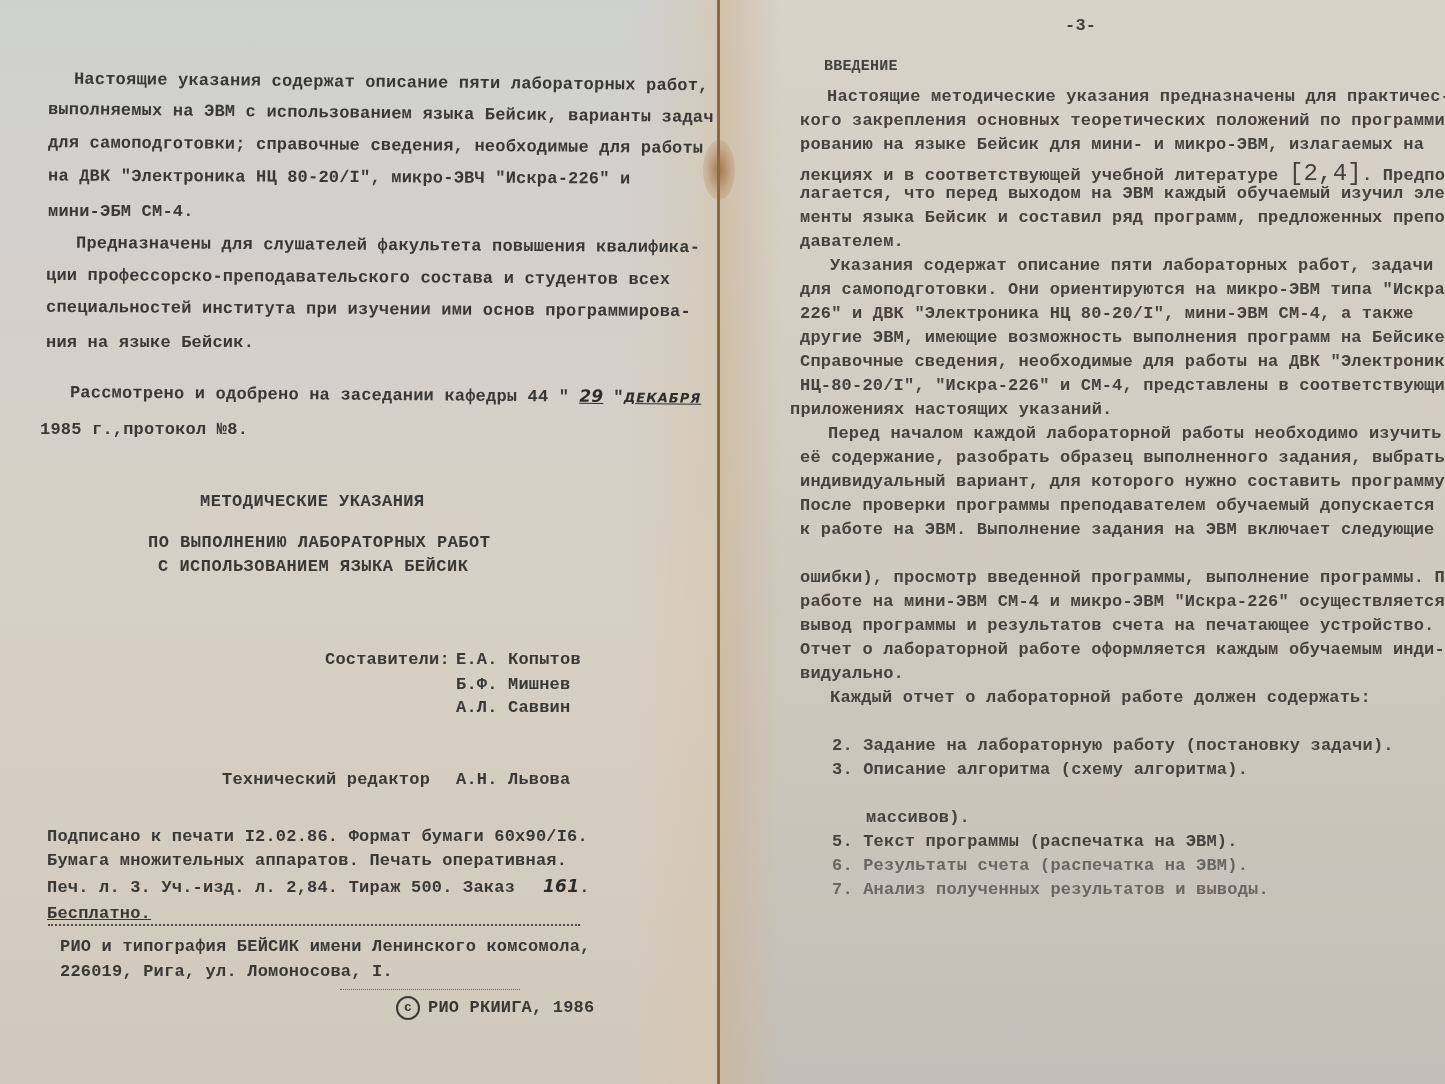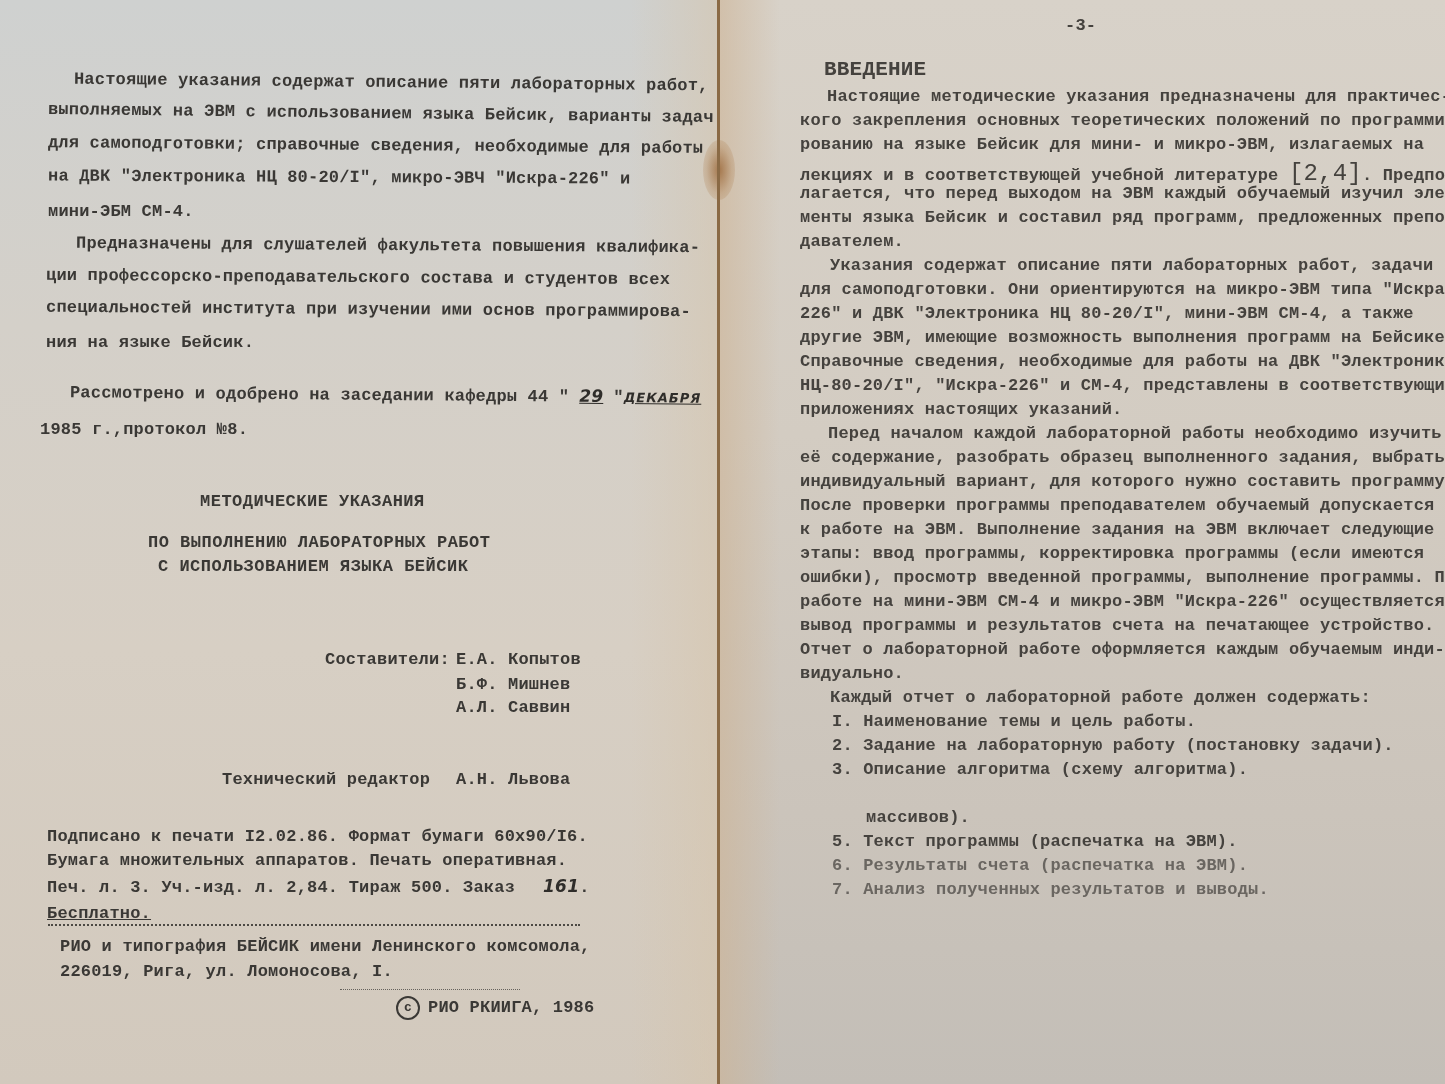"ВВЕДЕНИЕ" div.t { font-size: 21px -> 15px }
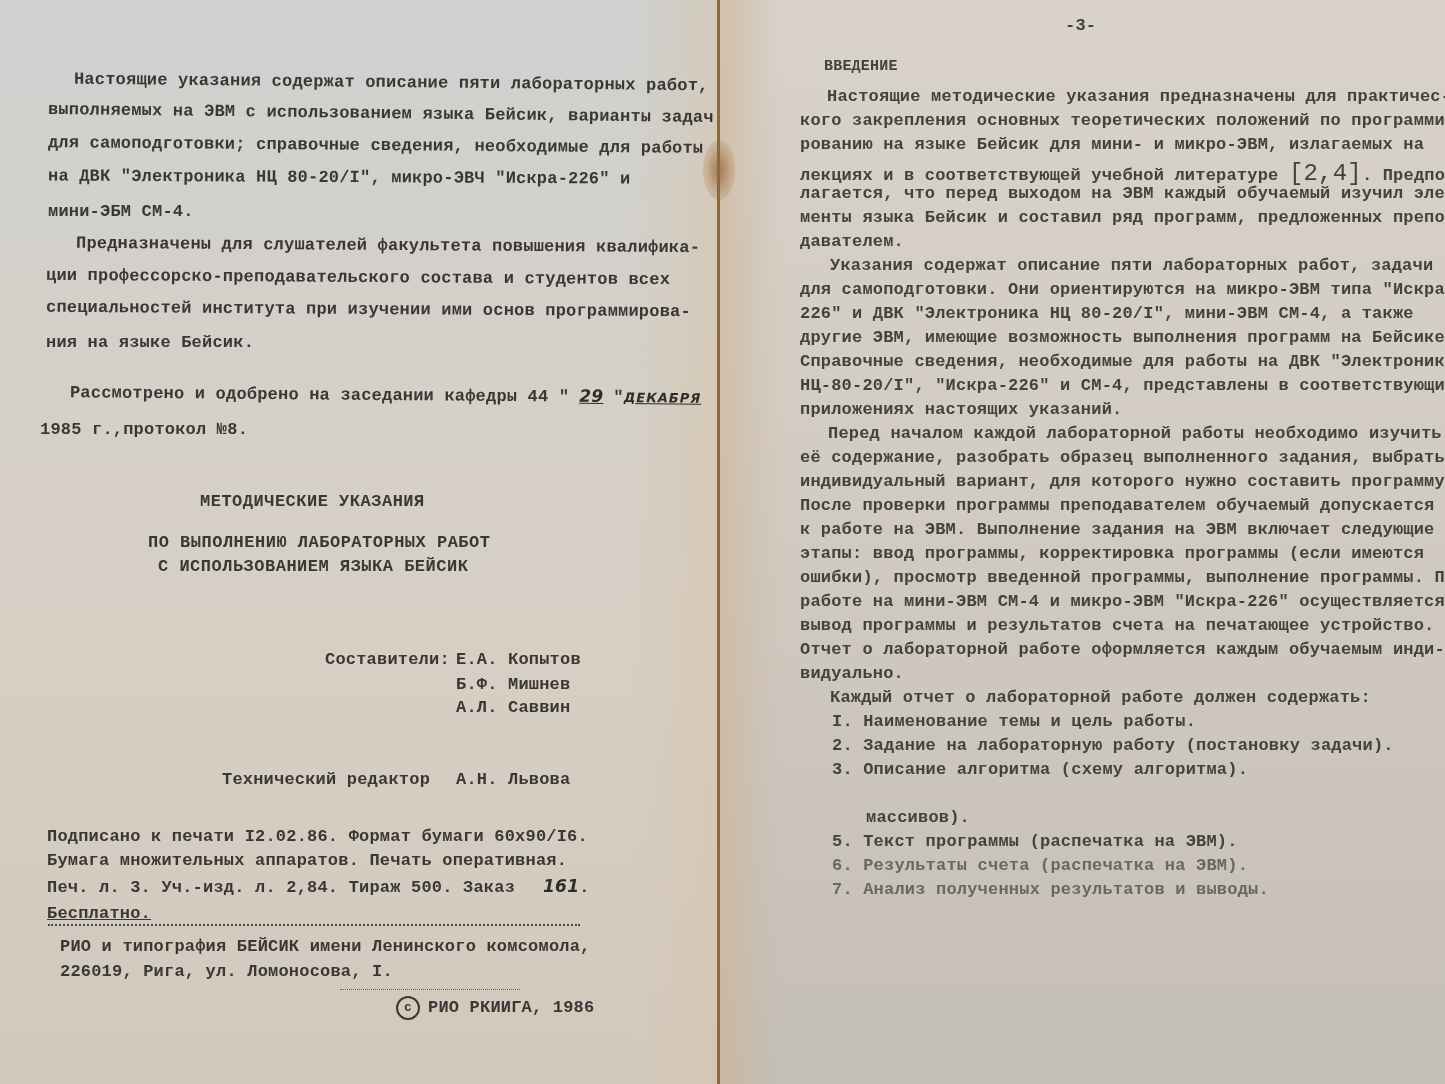"приложениях настоящих указаний." div.t { left: 80px -> 70px }
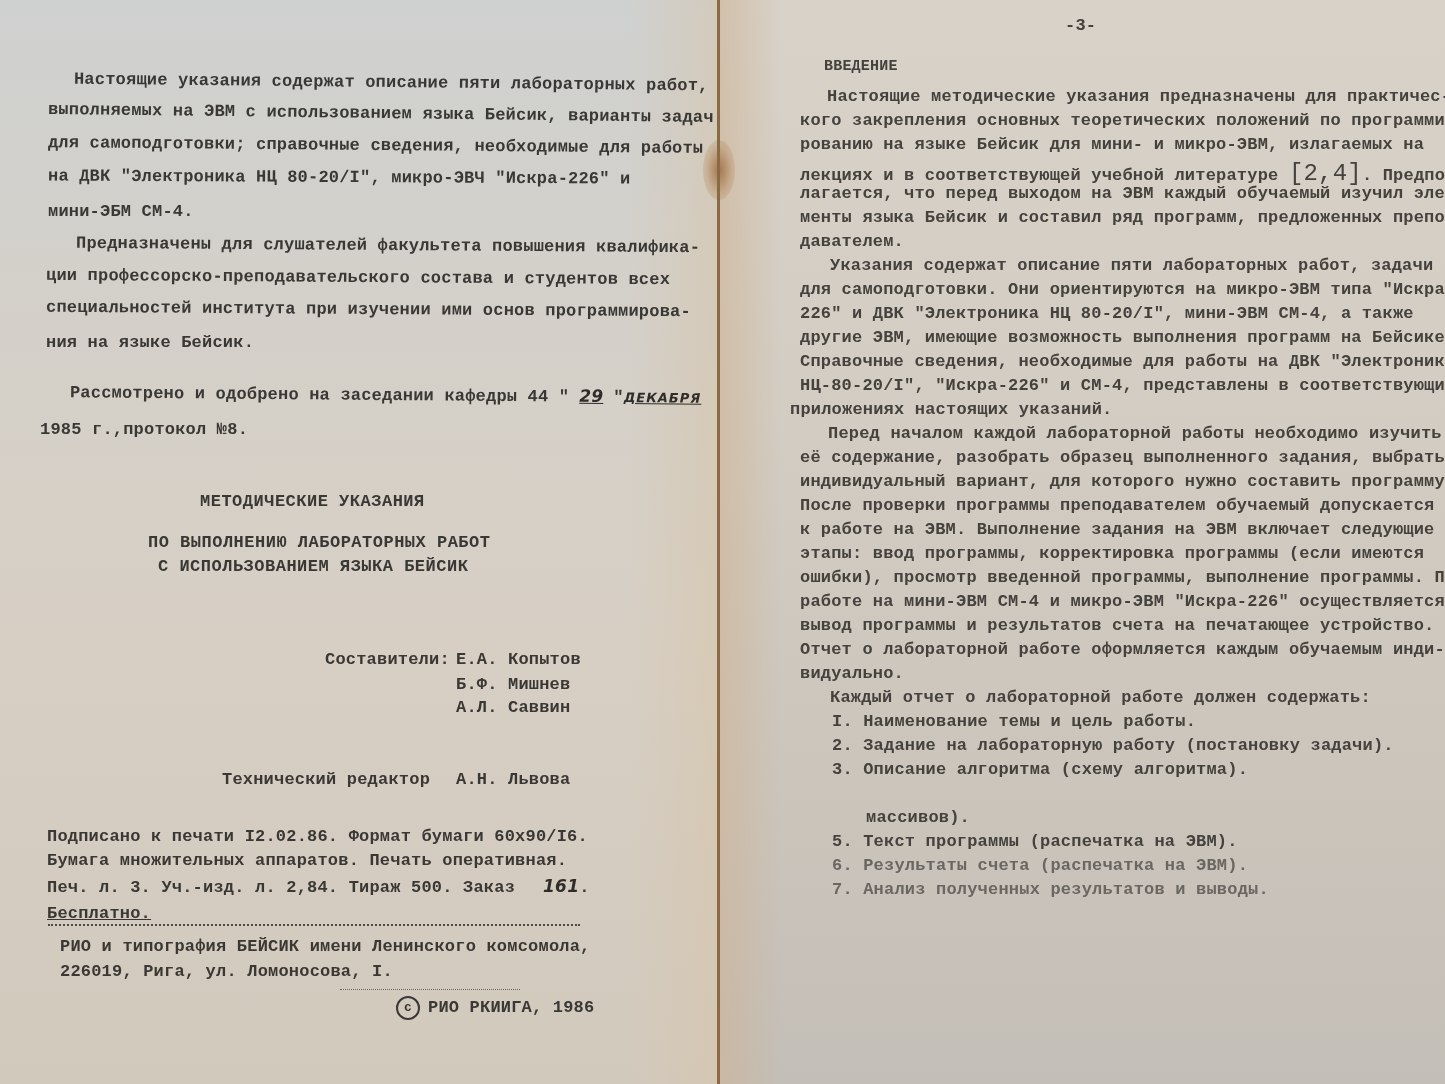"этапы: ввод программы, корректировка" div.t { html: <div>этапы: ввод программы, корректировка программы (если имеются</div> -> none }
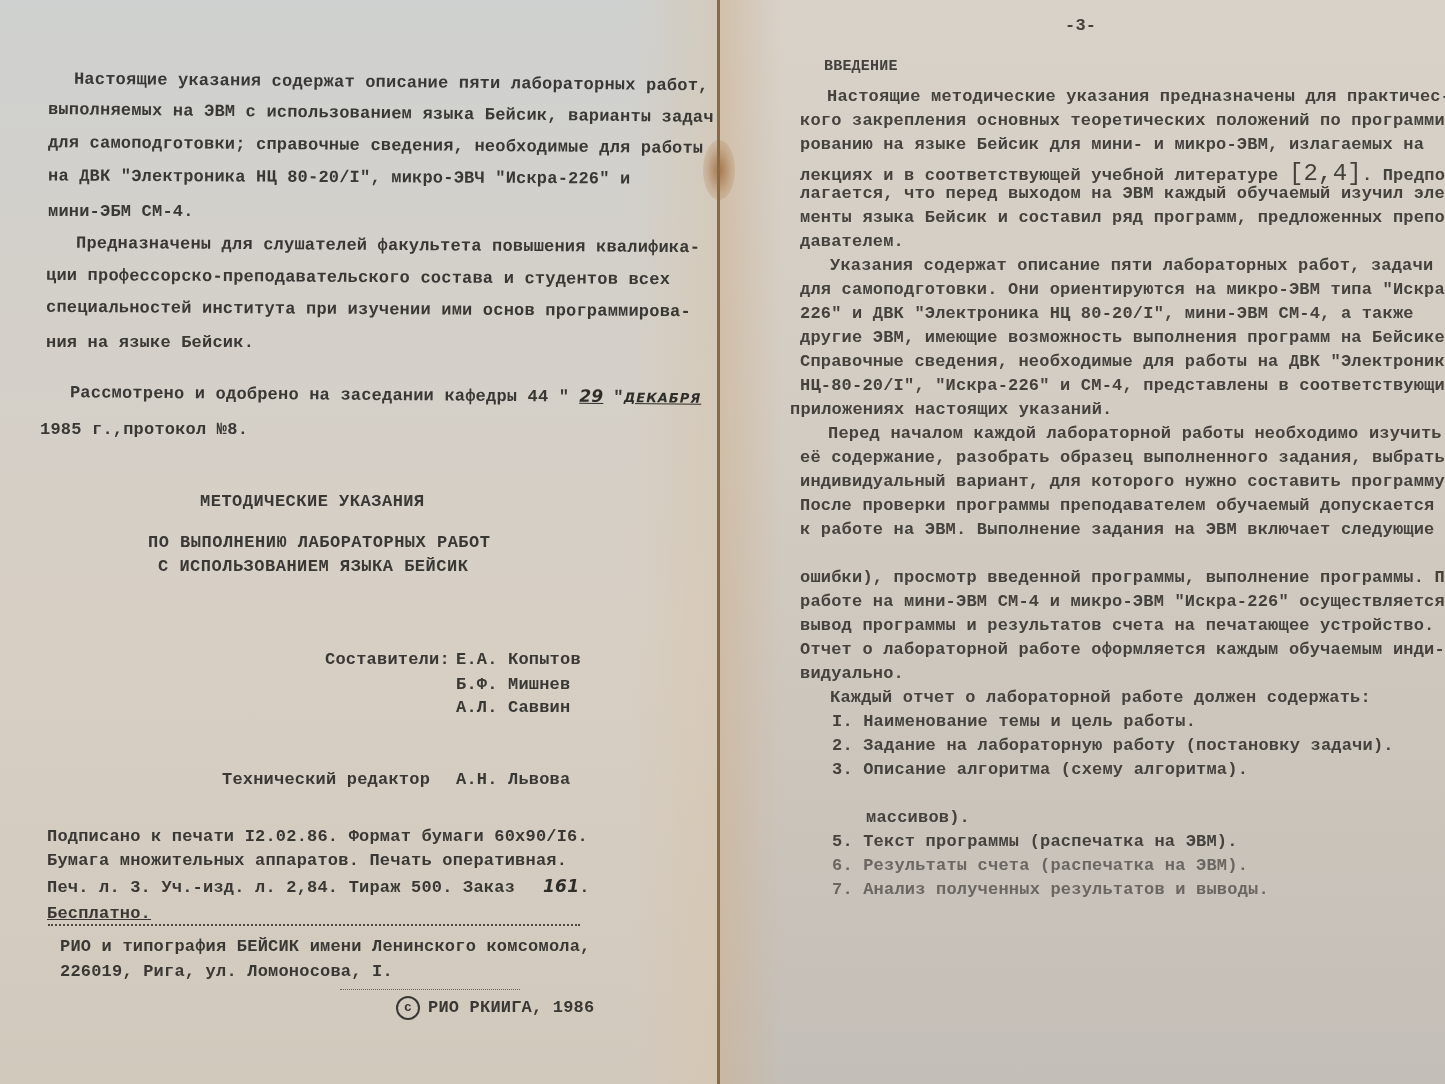"I. Наименование темы и цель" div.t { html: <div>I. Наименование темы и цель работы.</div> -> none }
